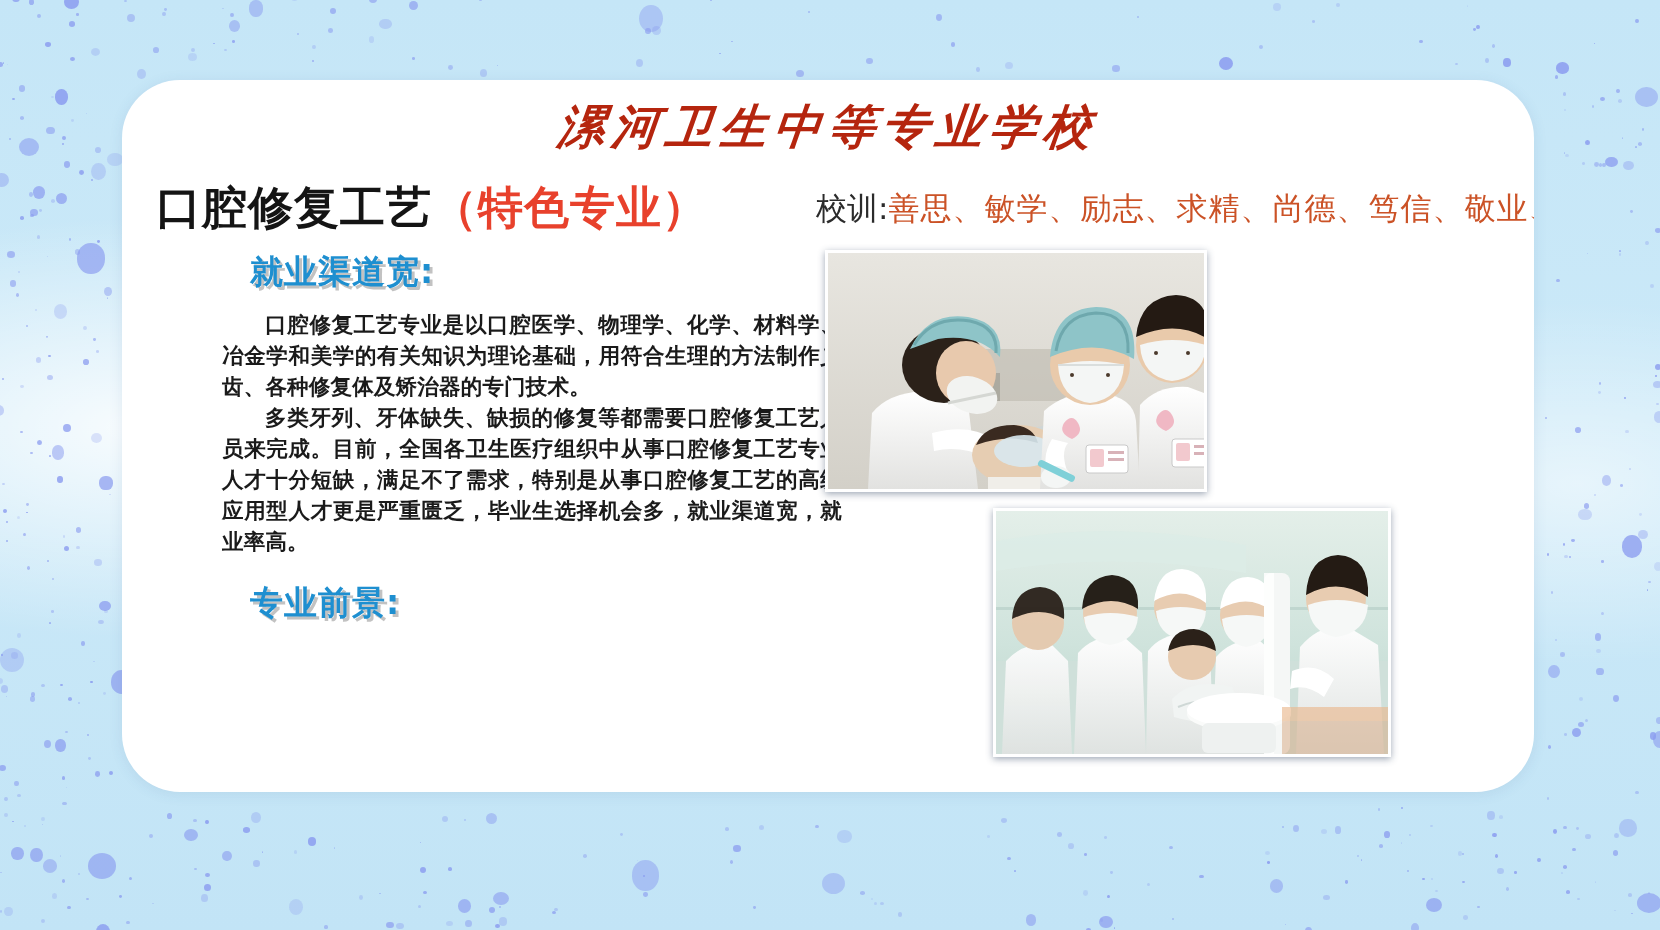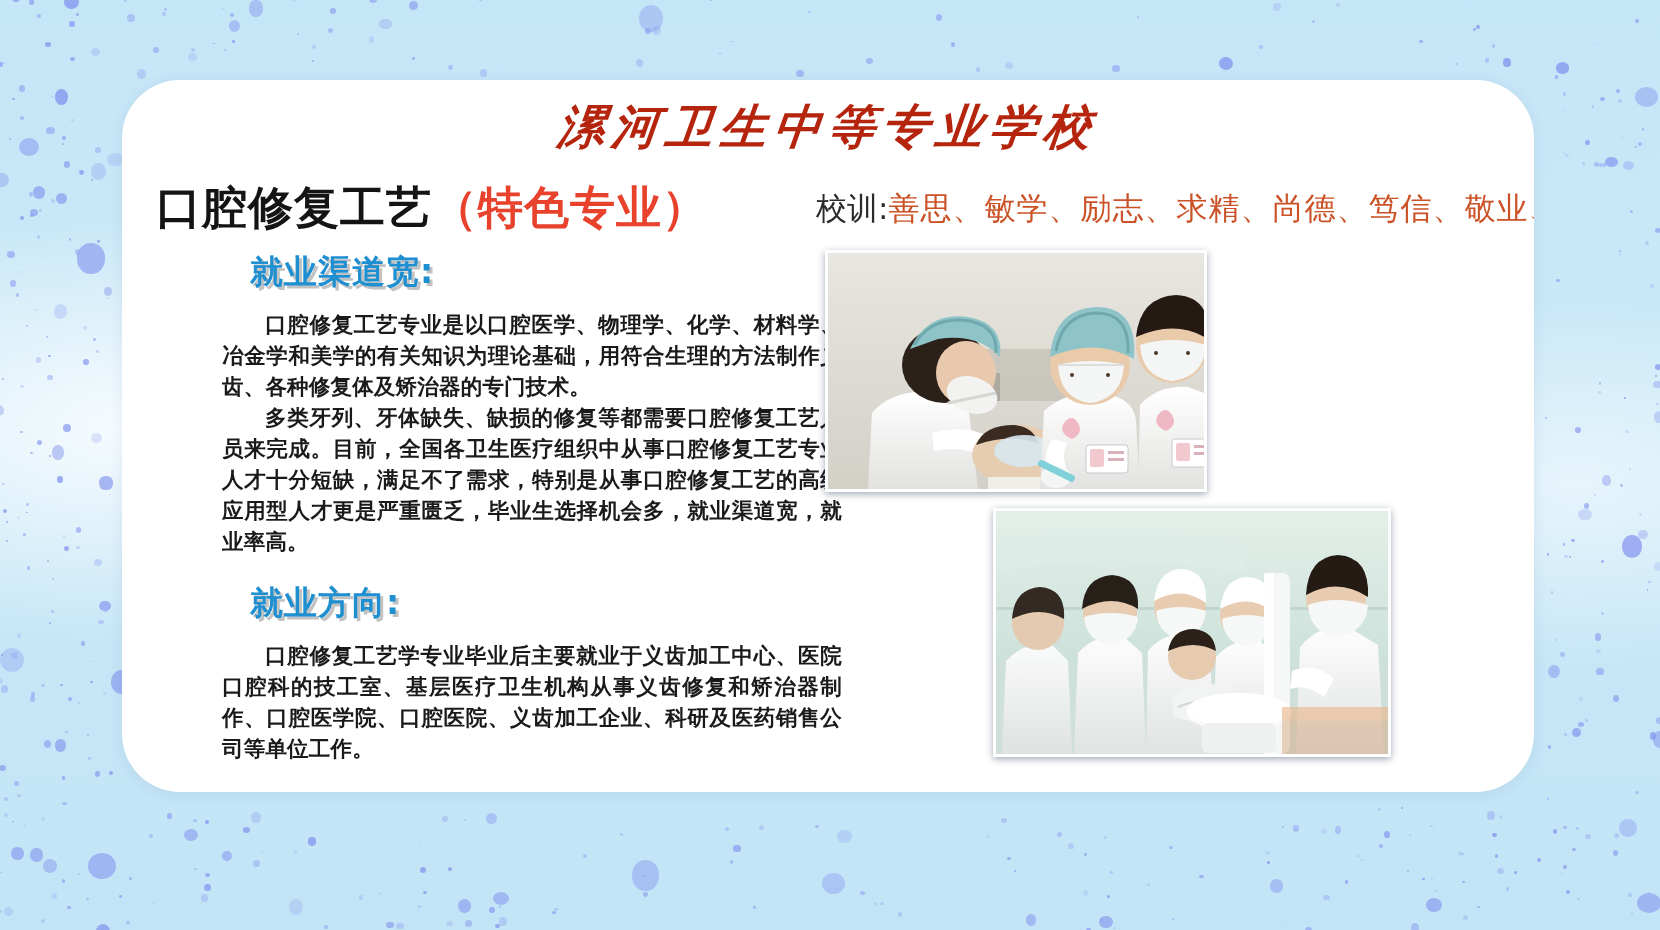"就业方向:" h2.section-heading { text: 就业方向 -> 专业前景 }
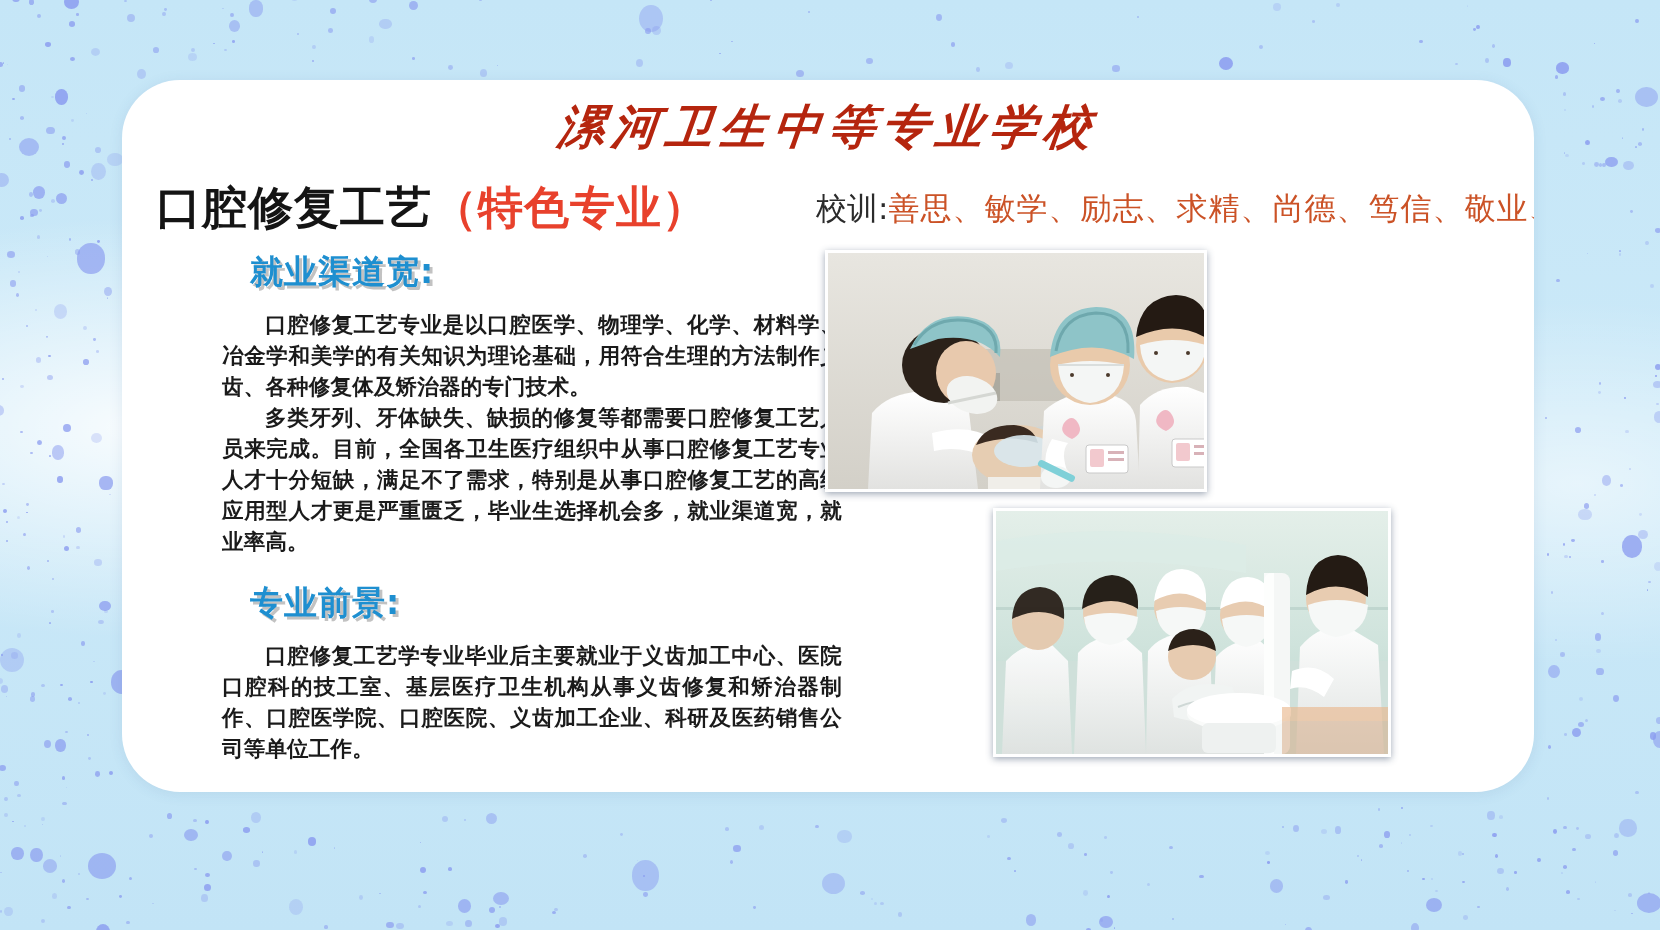"口腔修复工艺学专业毕业后主要就业于义齿加工中心、医院口腔科的技工室、基层医疗卫生" p.body-paragraph { html: <p>口腔修复工艺学专业毕业后主要就业于义齿加工中心、医院口腔科的技工室、基层医疗卫生机构从事义齿修复和矫治器制作、口腔医学院、口腔医院、义齿加工企业、科研及医药销售公司等单位工作。</p> -> none }
